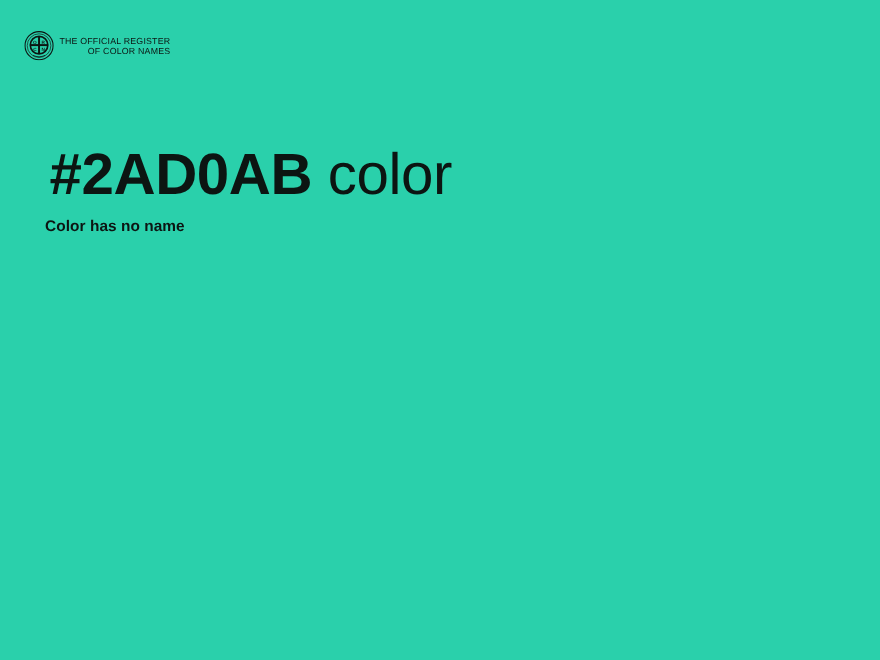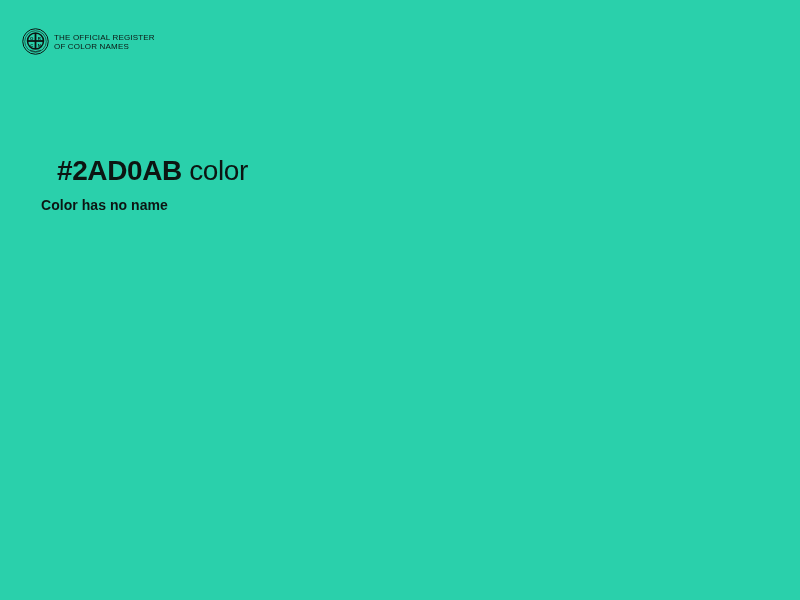"THE OFFICIAL REGISTER" div { text-align: none -> right }
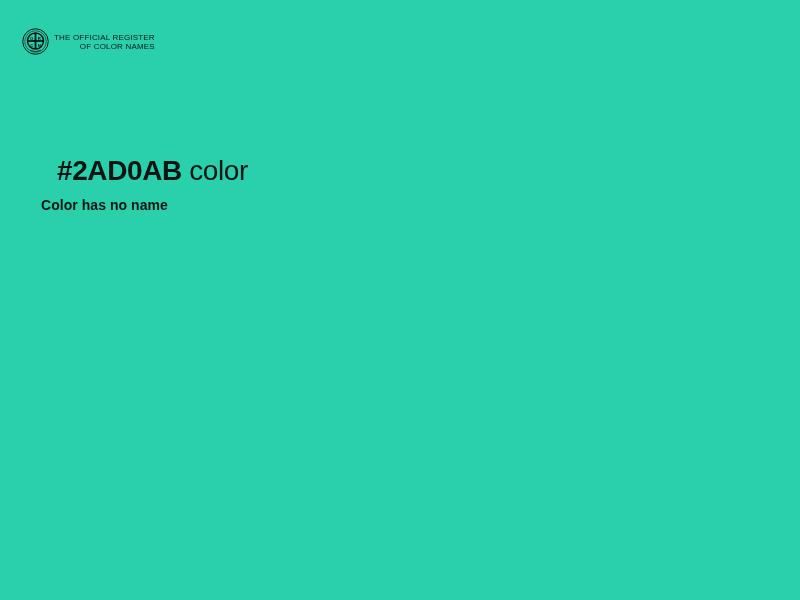"#2AD0AB color" #page-title { font-size: 28px -> 53px; margin: 16px -> 4px }
